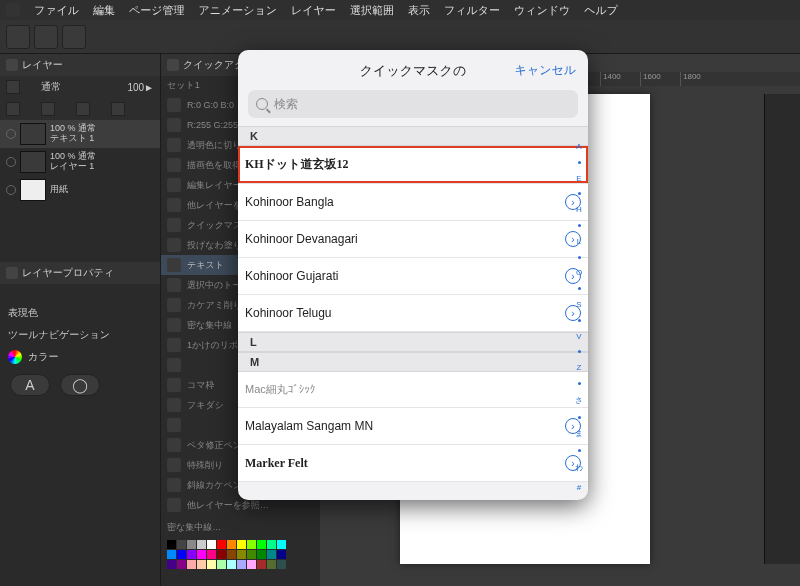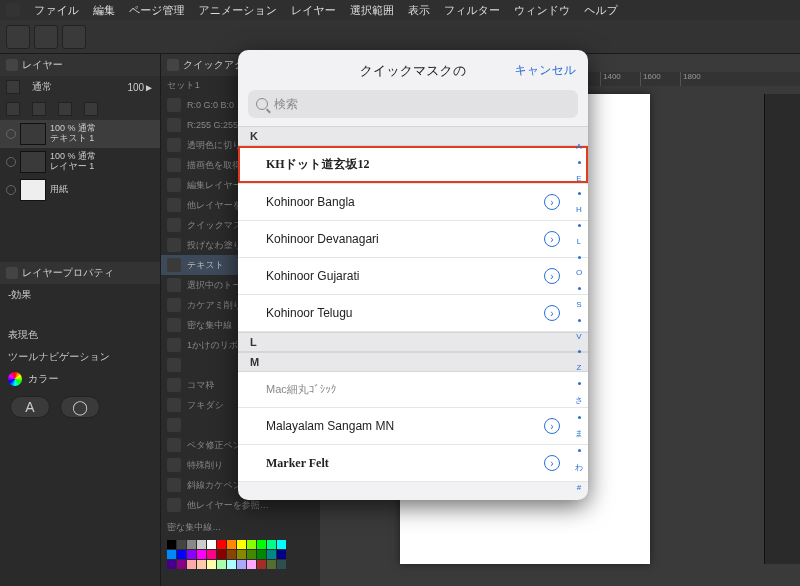"通常" .layer-opts { gap: 12px -> 21px }
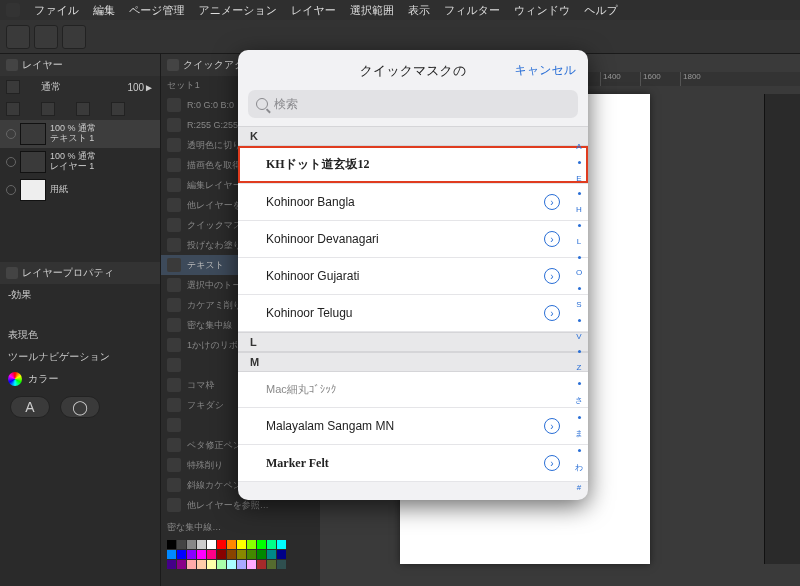"KHドット道玄坂12" .fm-item { padding: 10px 28px -> 10px 7px }
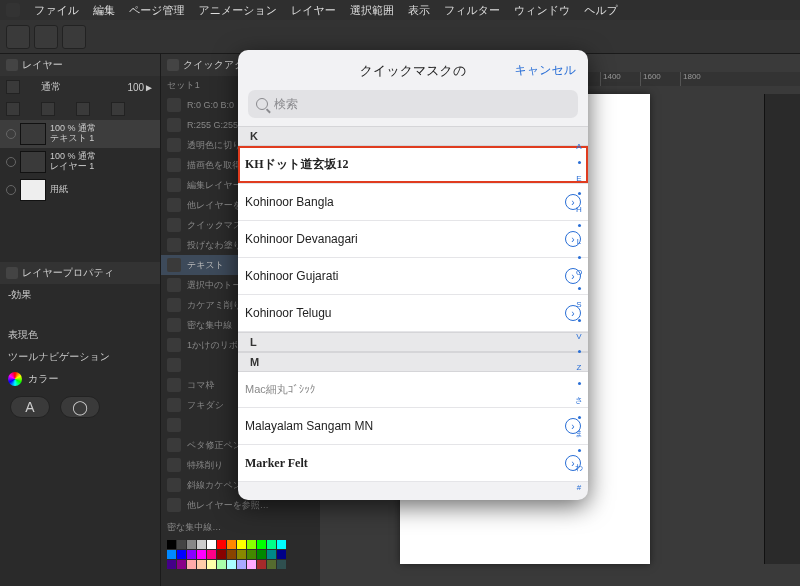"-効果" div.prop-row { html: <div>-効果</div> -> none }
